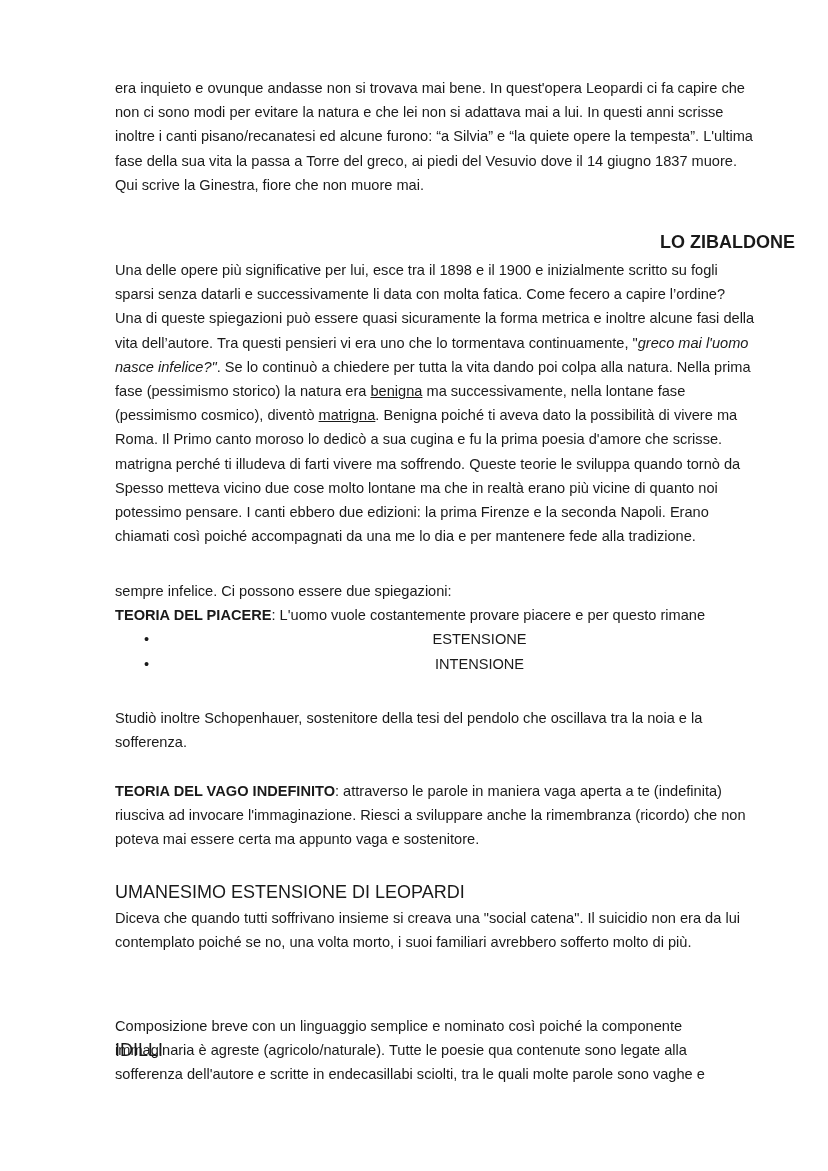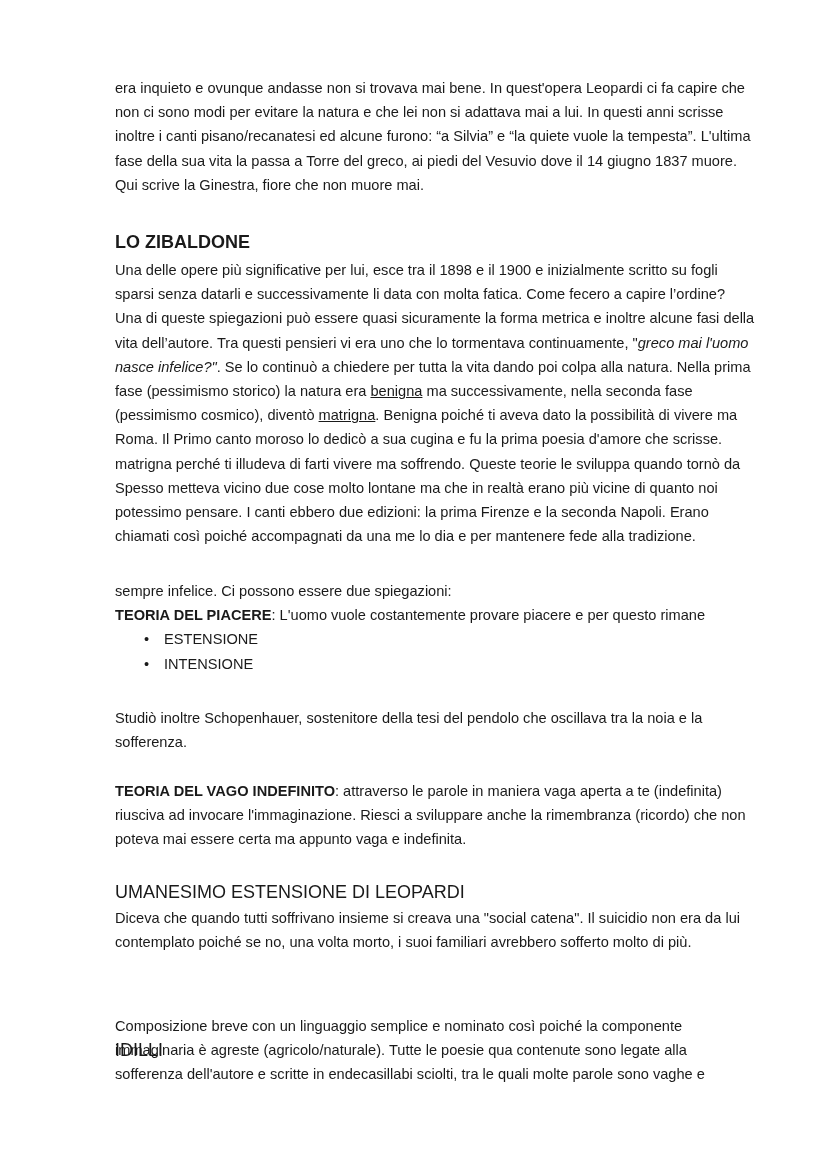"inoltre i canti pisano/recanatesi ed" p { text: vuole -> opere }
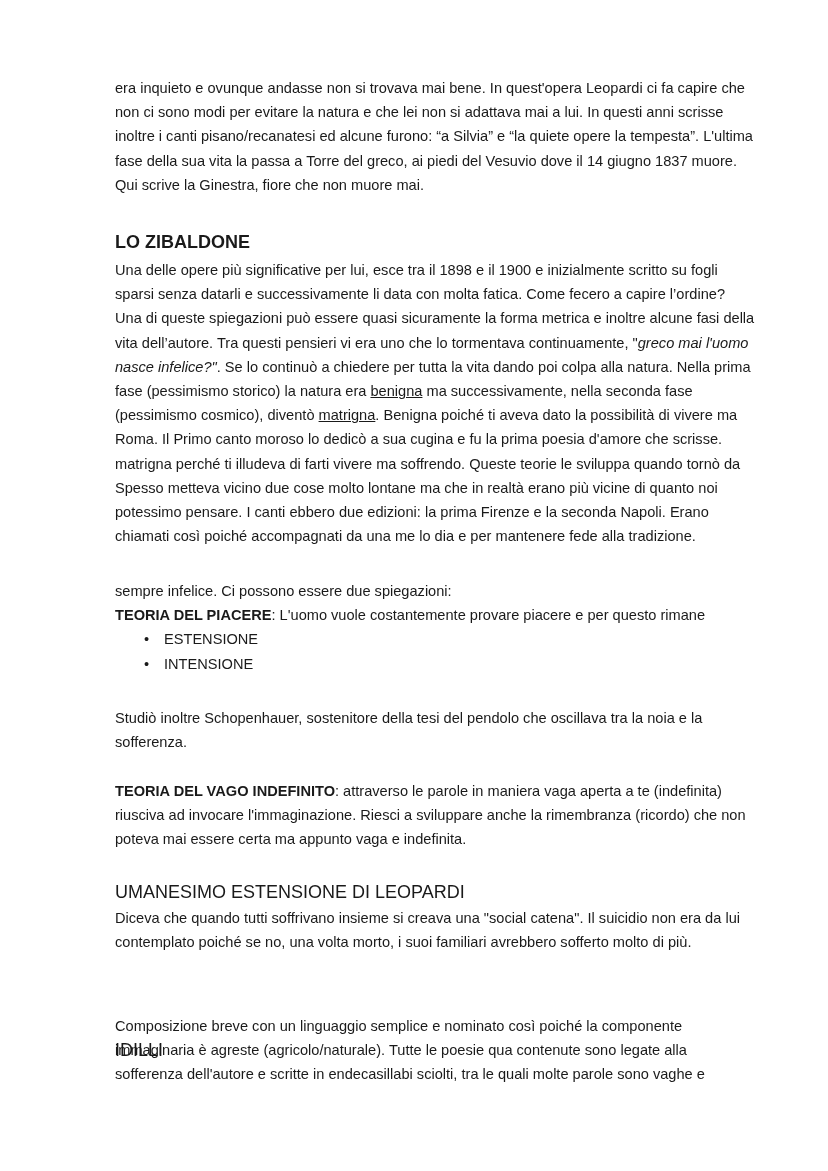"LO ZIBALDONE" .h-bold { text-align: none -> right }
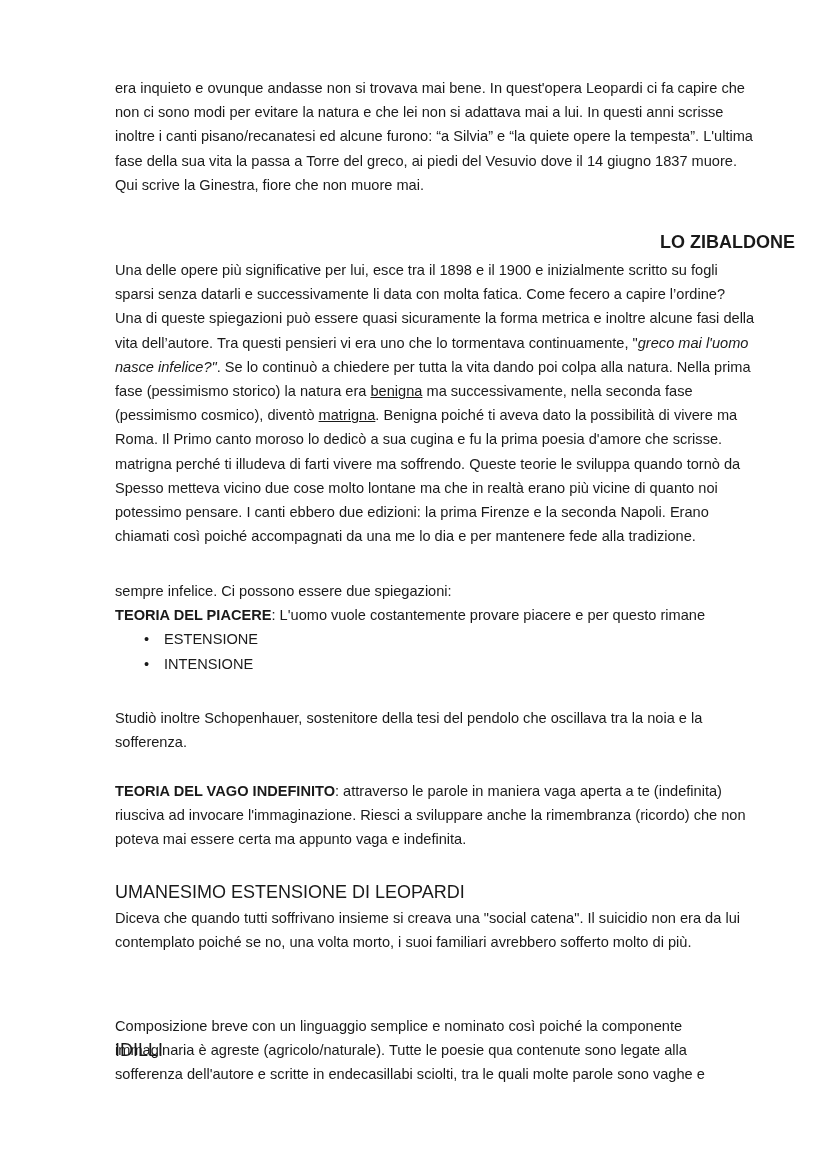"ma successivamente, nella seconda fase" span { text: seconda -> lontane }
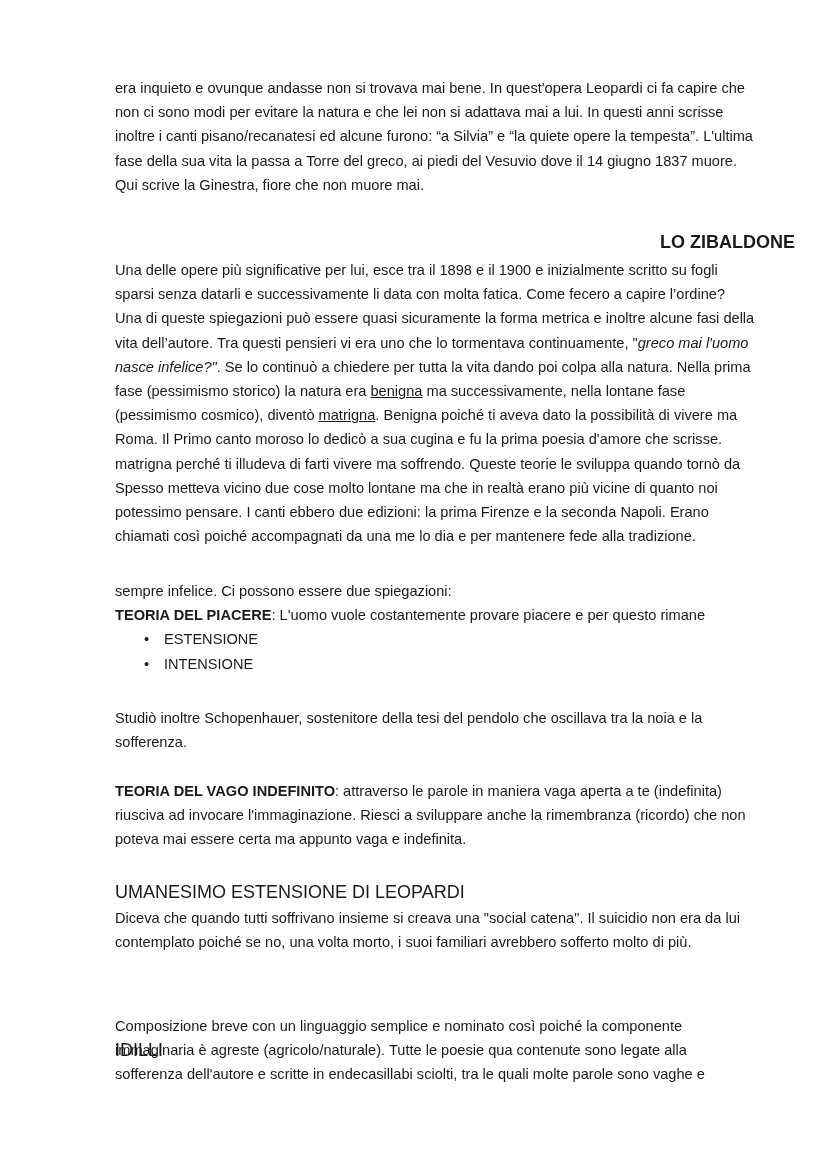"ESTENSIONE" ul { text-align: none -> center }
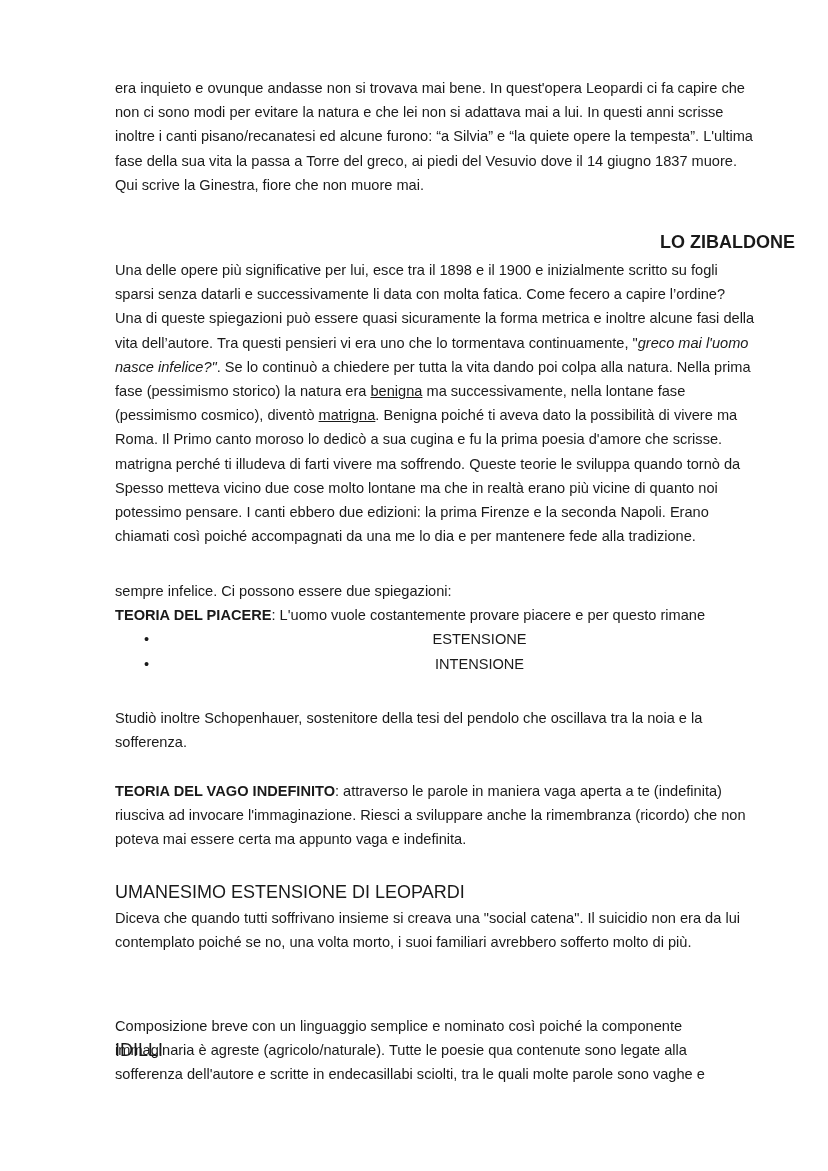"poteva mai essere certa ma" p { text: indefinita -> sostenitore }
